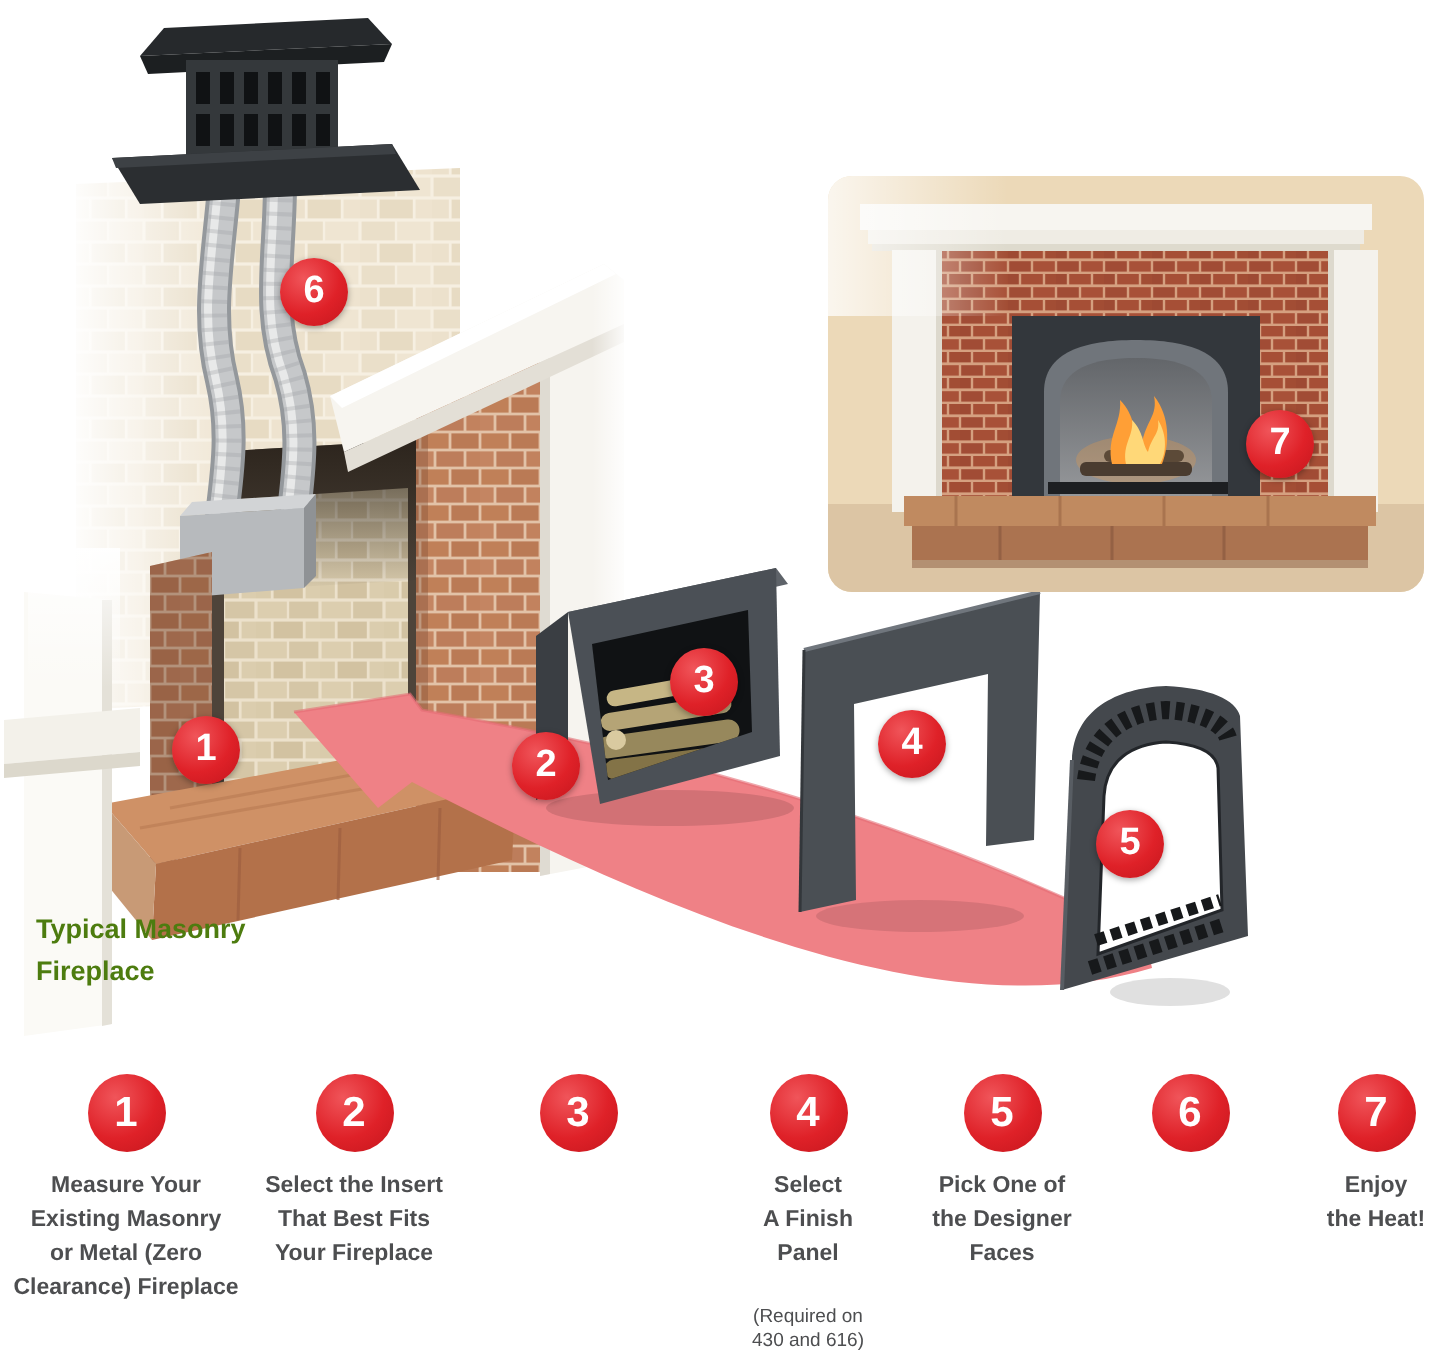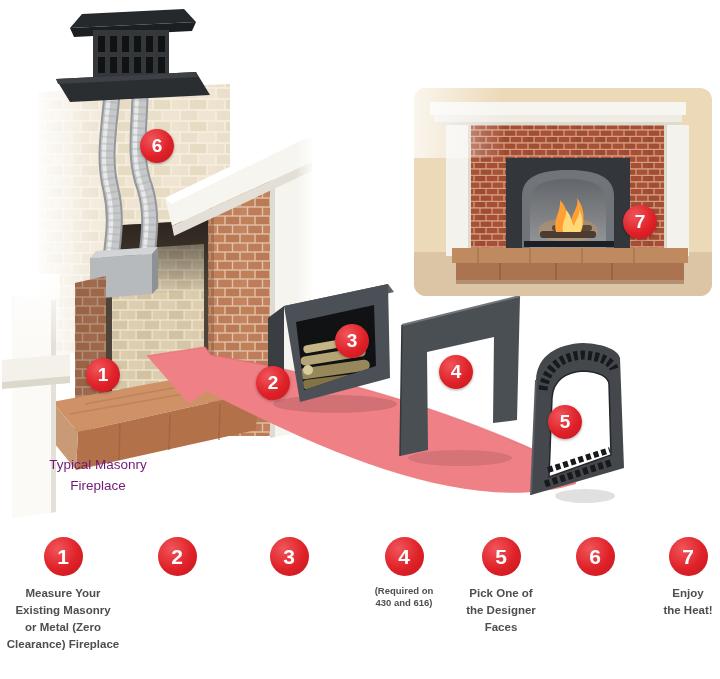"Typical Masonry" .caption { color: #701a75 -> #4d7c0f; font-weight: normal -> bold; text-align: center -> left }
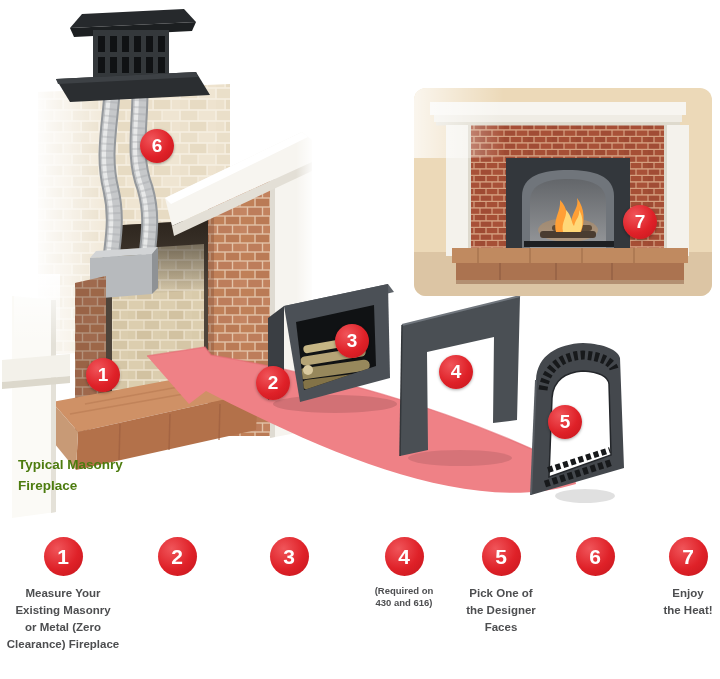"Select the Insert" div.desc { html: none -> <div>Select the Insert That Best Fits Your Fireplace</div> }
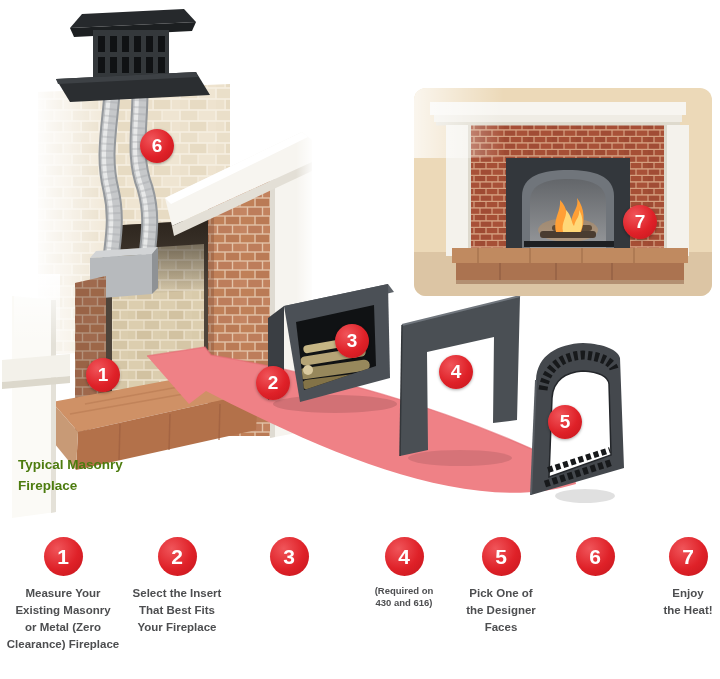"Select" div.desc { html: none -> <div>Select A Finish Panel</div> }
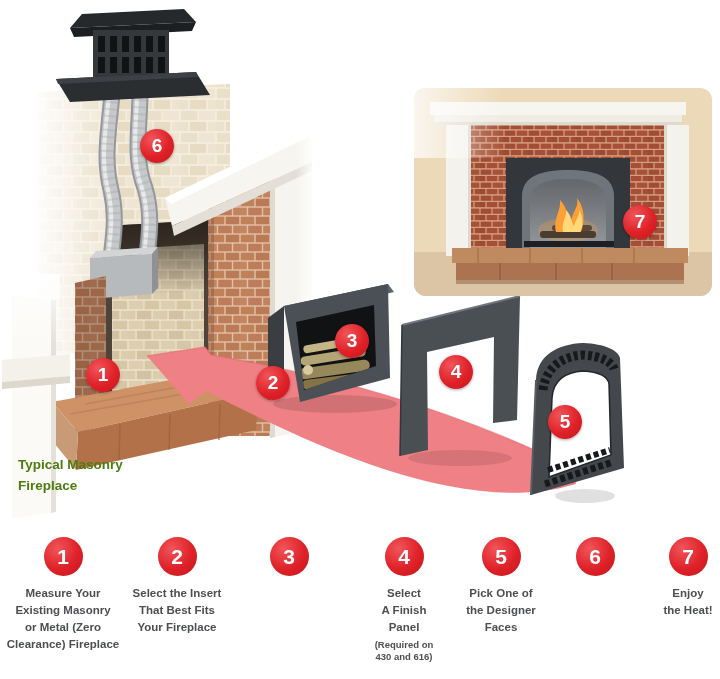"(Required on" .note { font-weight: bold -> normal; margin-top: 3px -> 17px }
